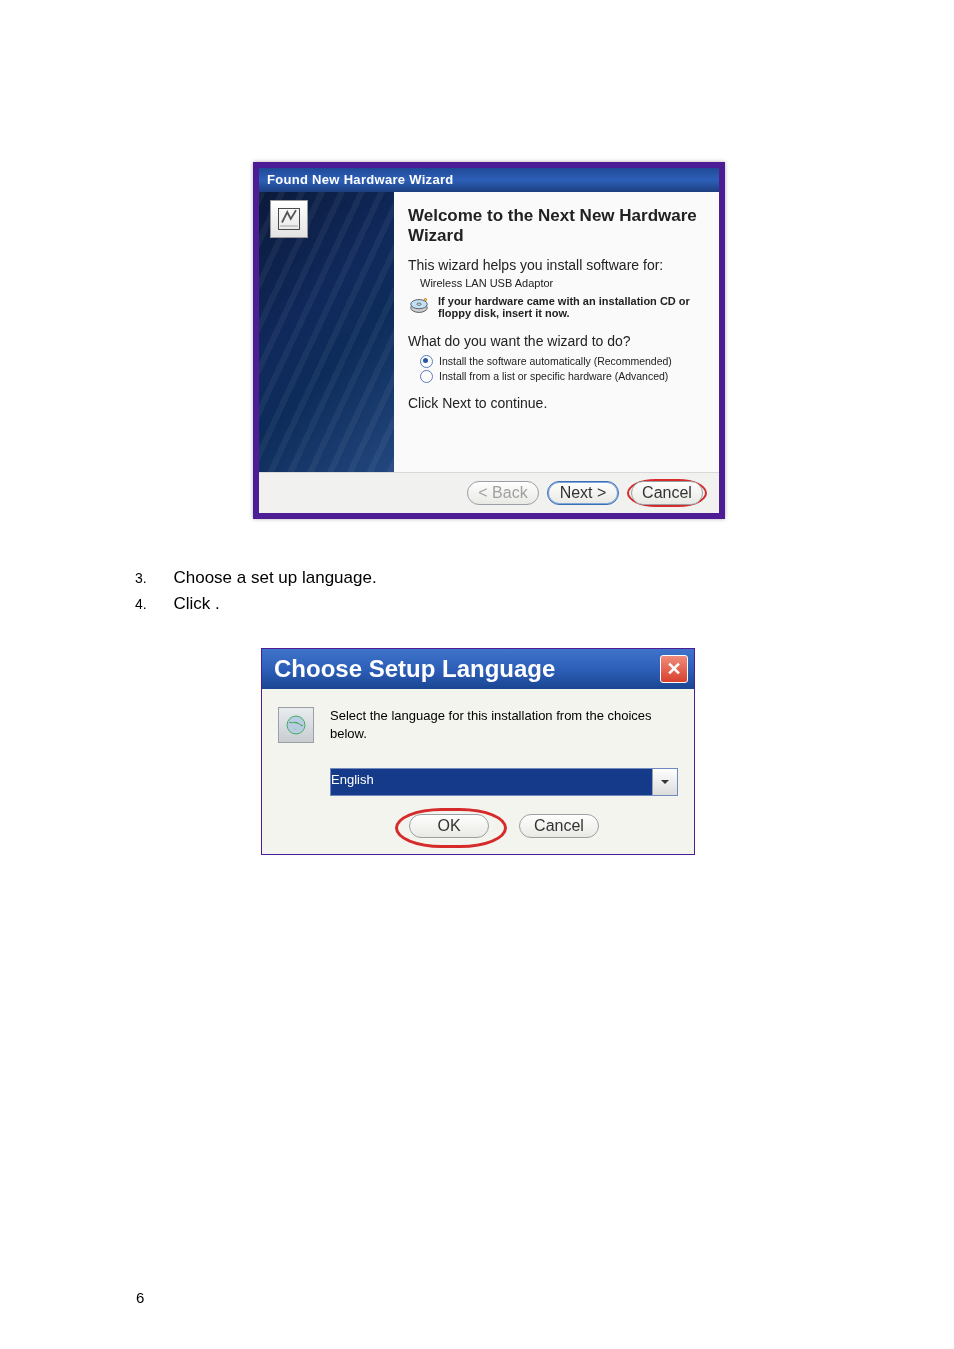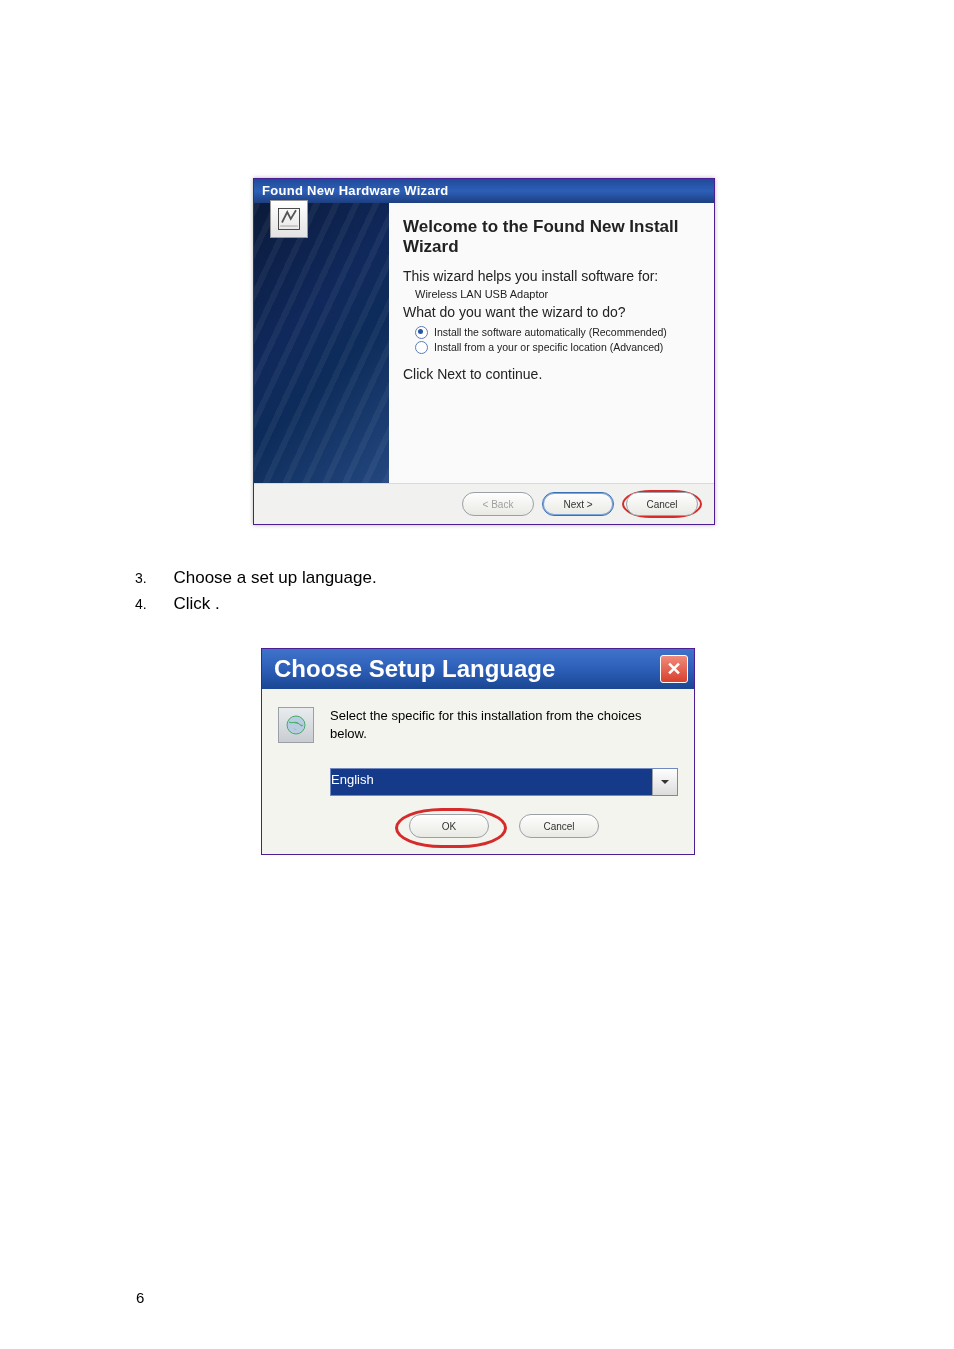"Found New Hardware Wizard" .wizard { border: 1px solid #4c1d95 -> 6px solid #4c1d95; top: 178px -> 162px }
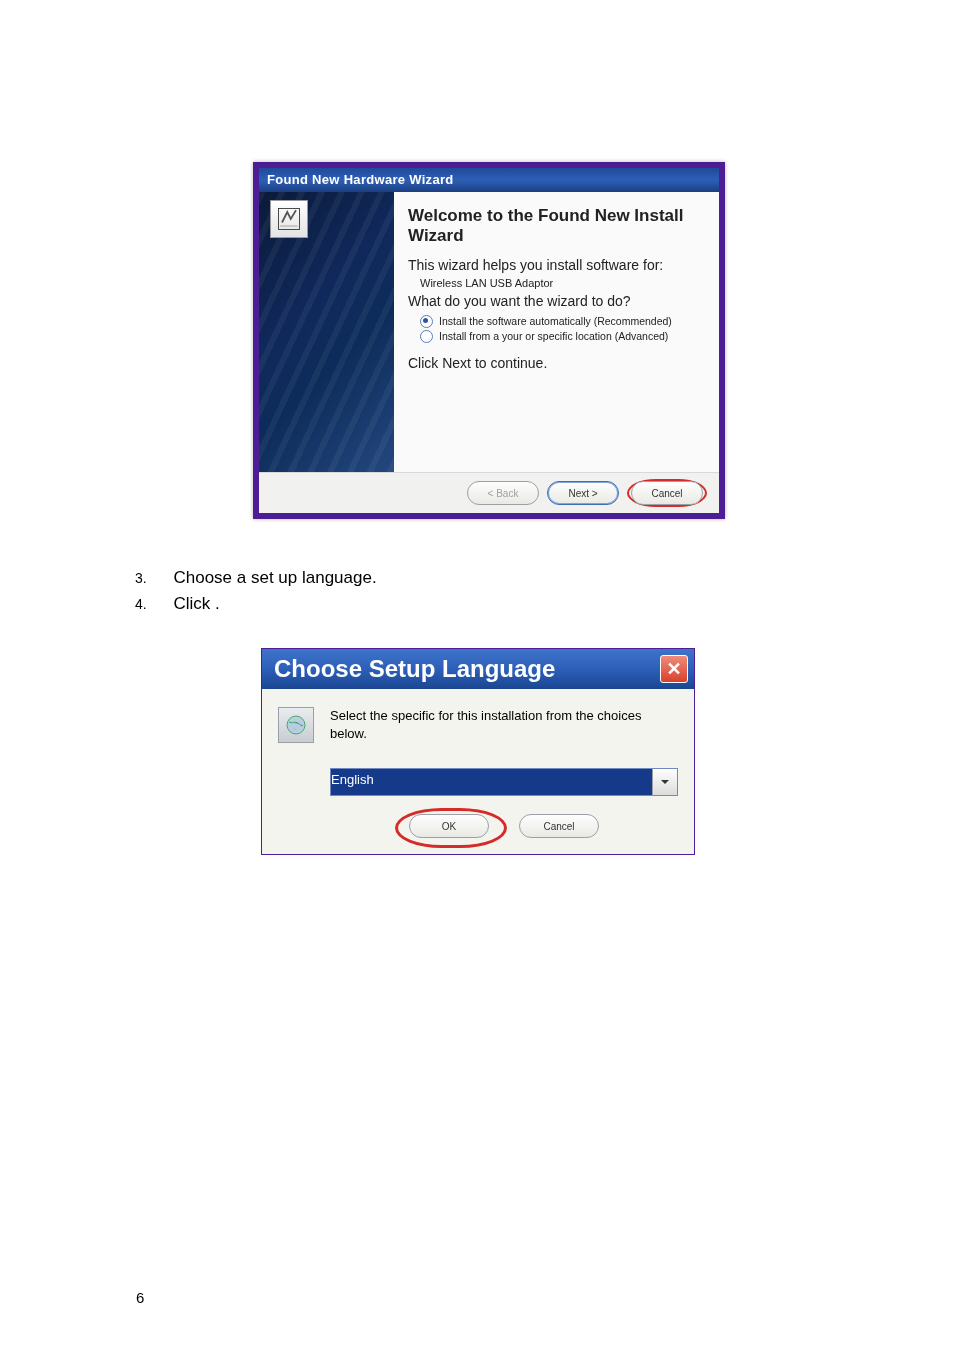"Welcome to the Found New" div.wiz-h1 { text: Found New Install -> Next New Hardware }
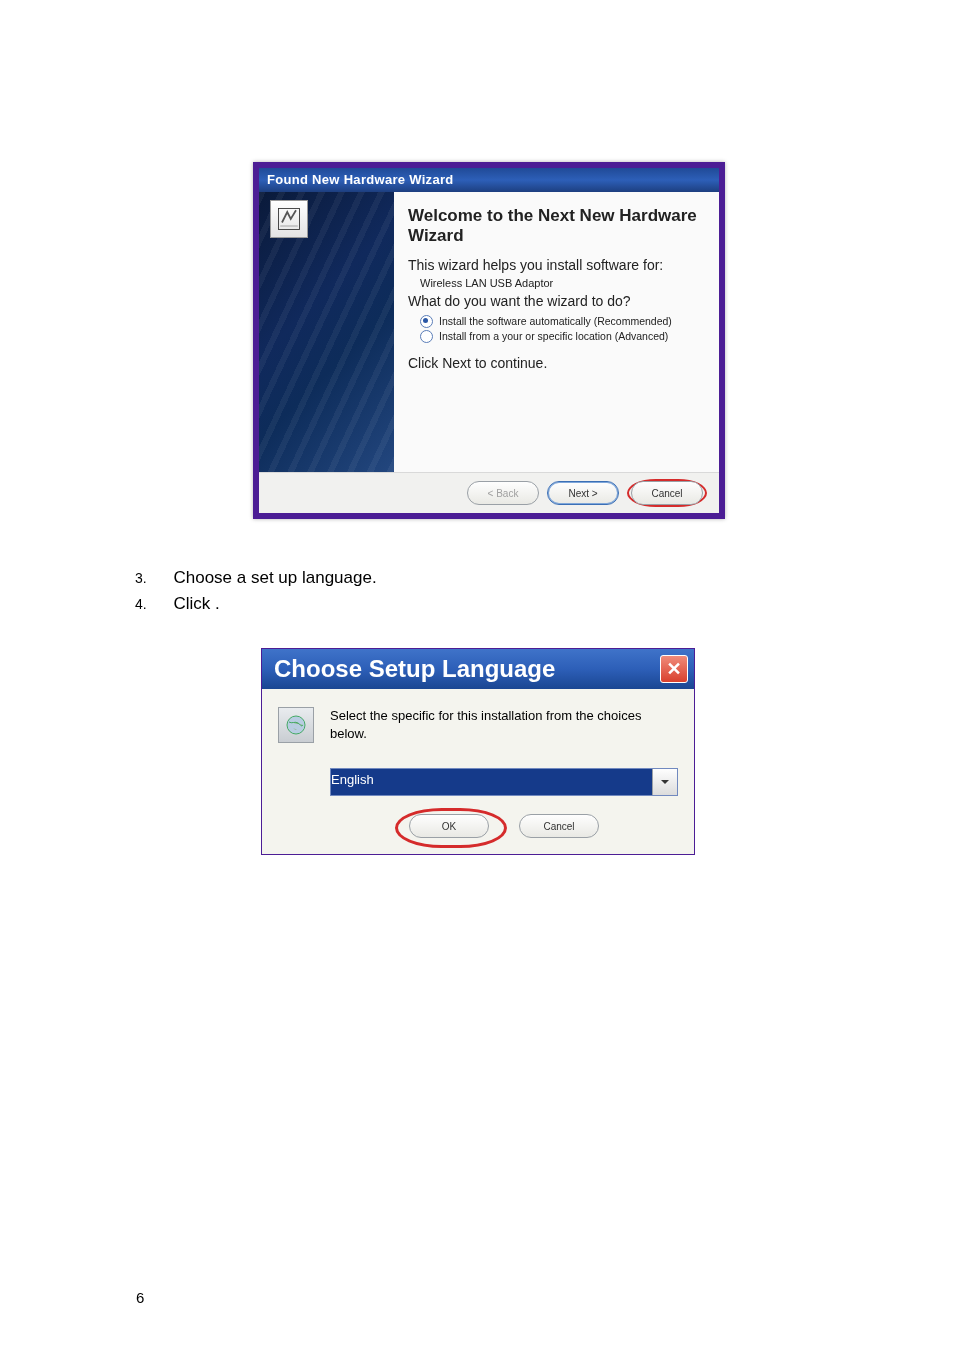"If your hardware came with" div.cd-row { html: none -> <div> <span> <svg> <ellipse></ellipse> <ellipse></ellipse> <ellipse></ellipse> <circle></circle> <circle></circle> </svg> </span> <span>If your hardware came with an installation CD or floppy disk, insert it now.</span> </div> }
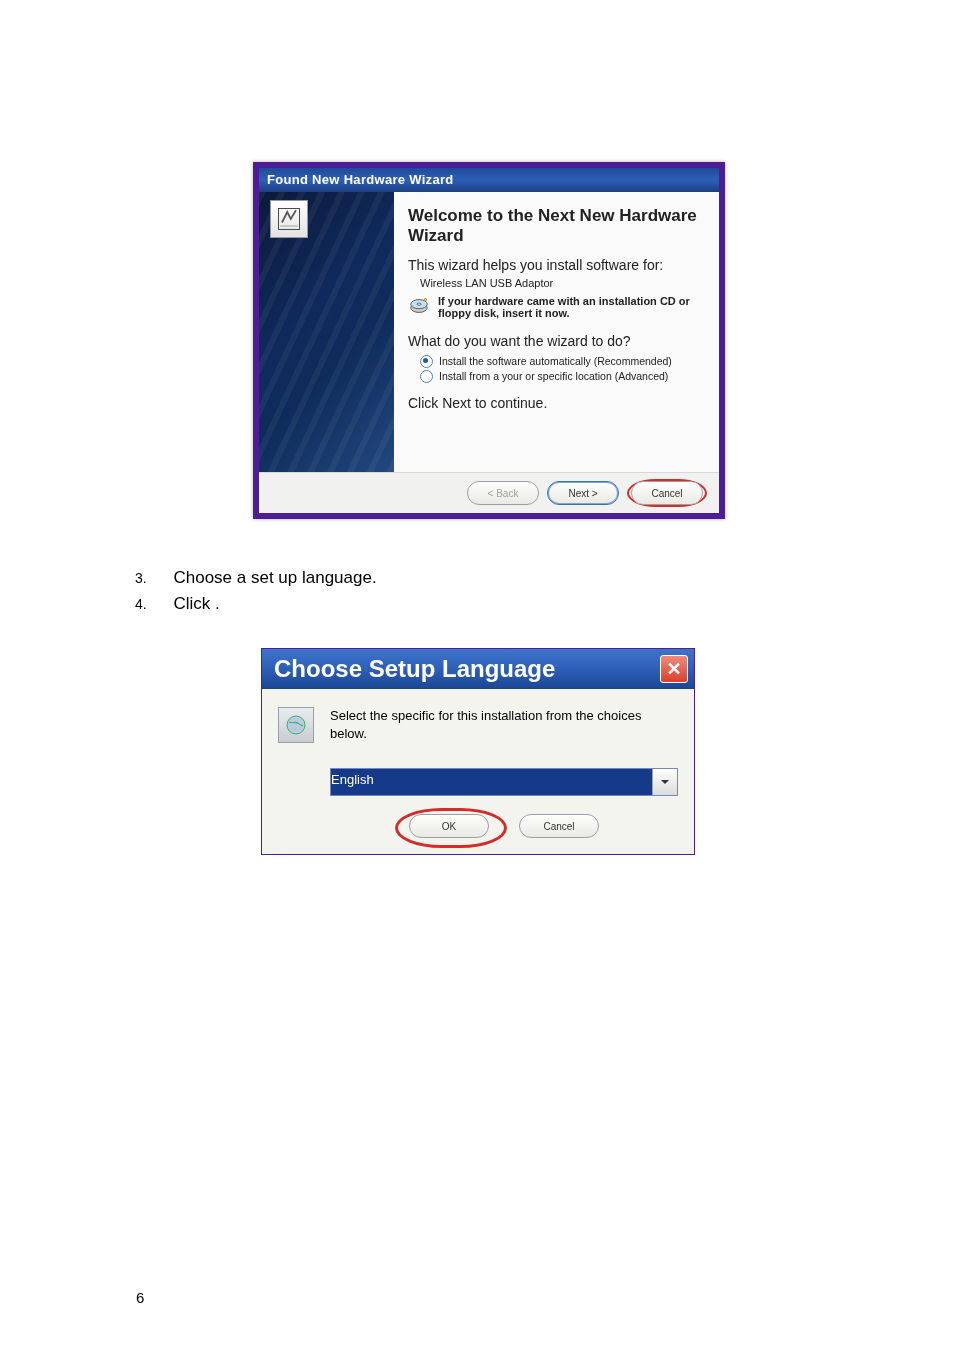"Install from a your or" span { text: your or specific location -> list or specific hardware }
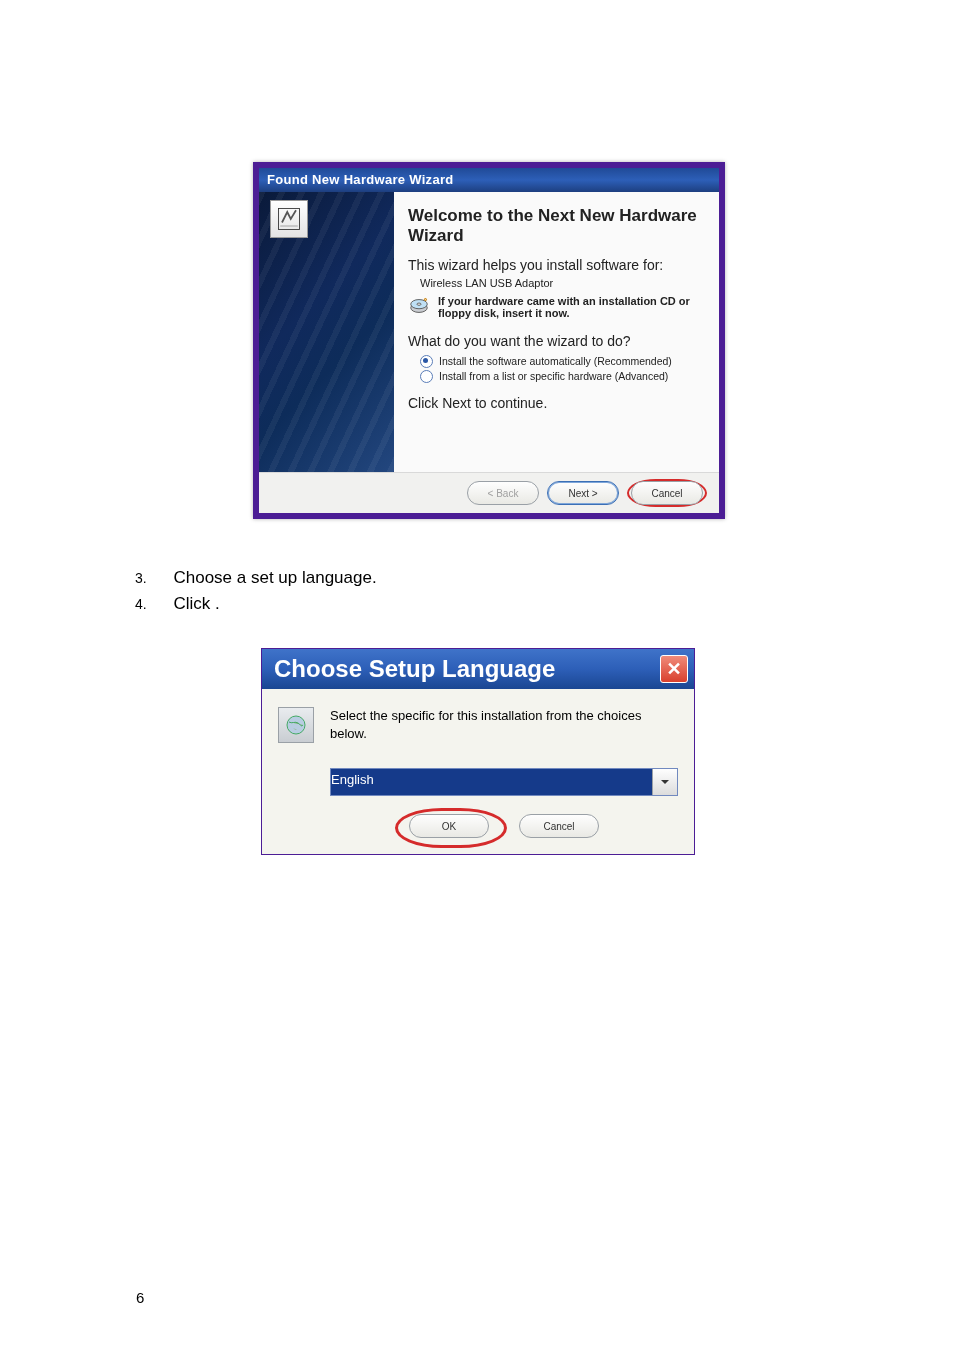"< Back" .btn { font-size: 10px -> 16px }
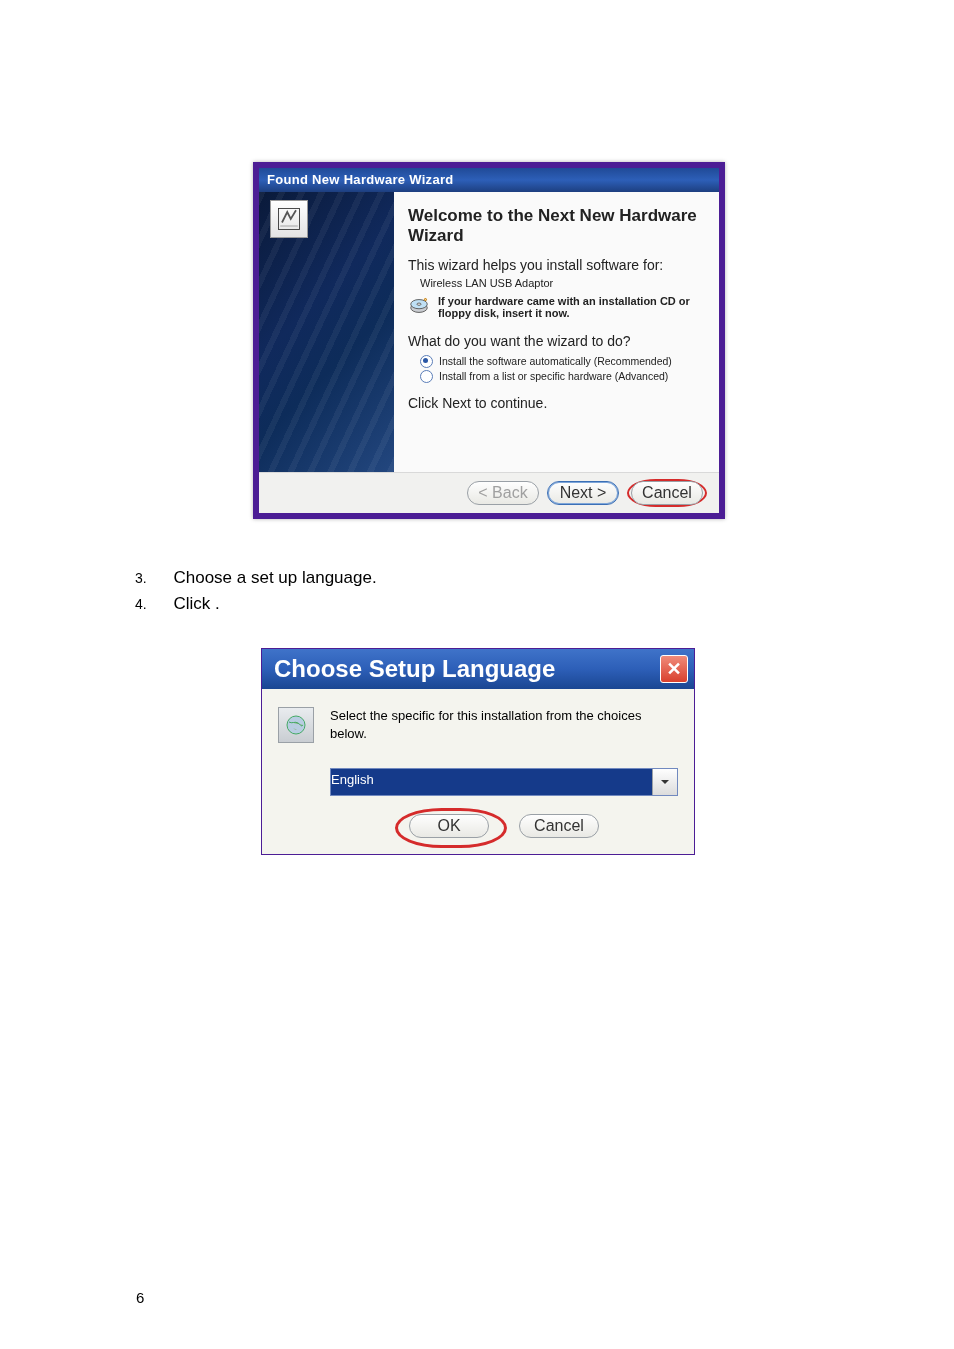"Select the specific for this" div.lang-msg { text: specific -> language }
